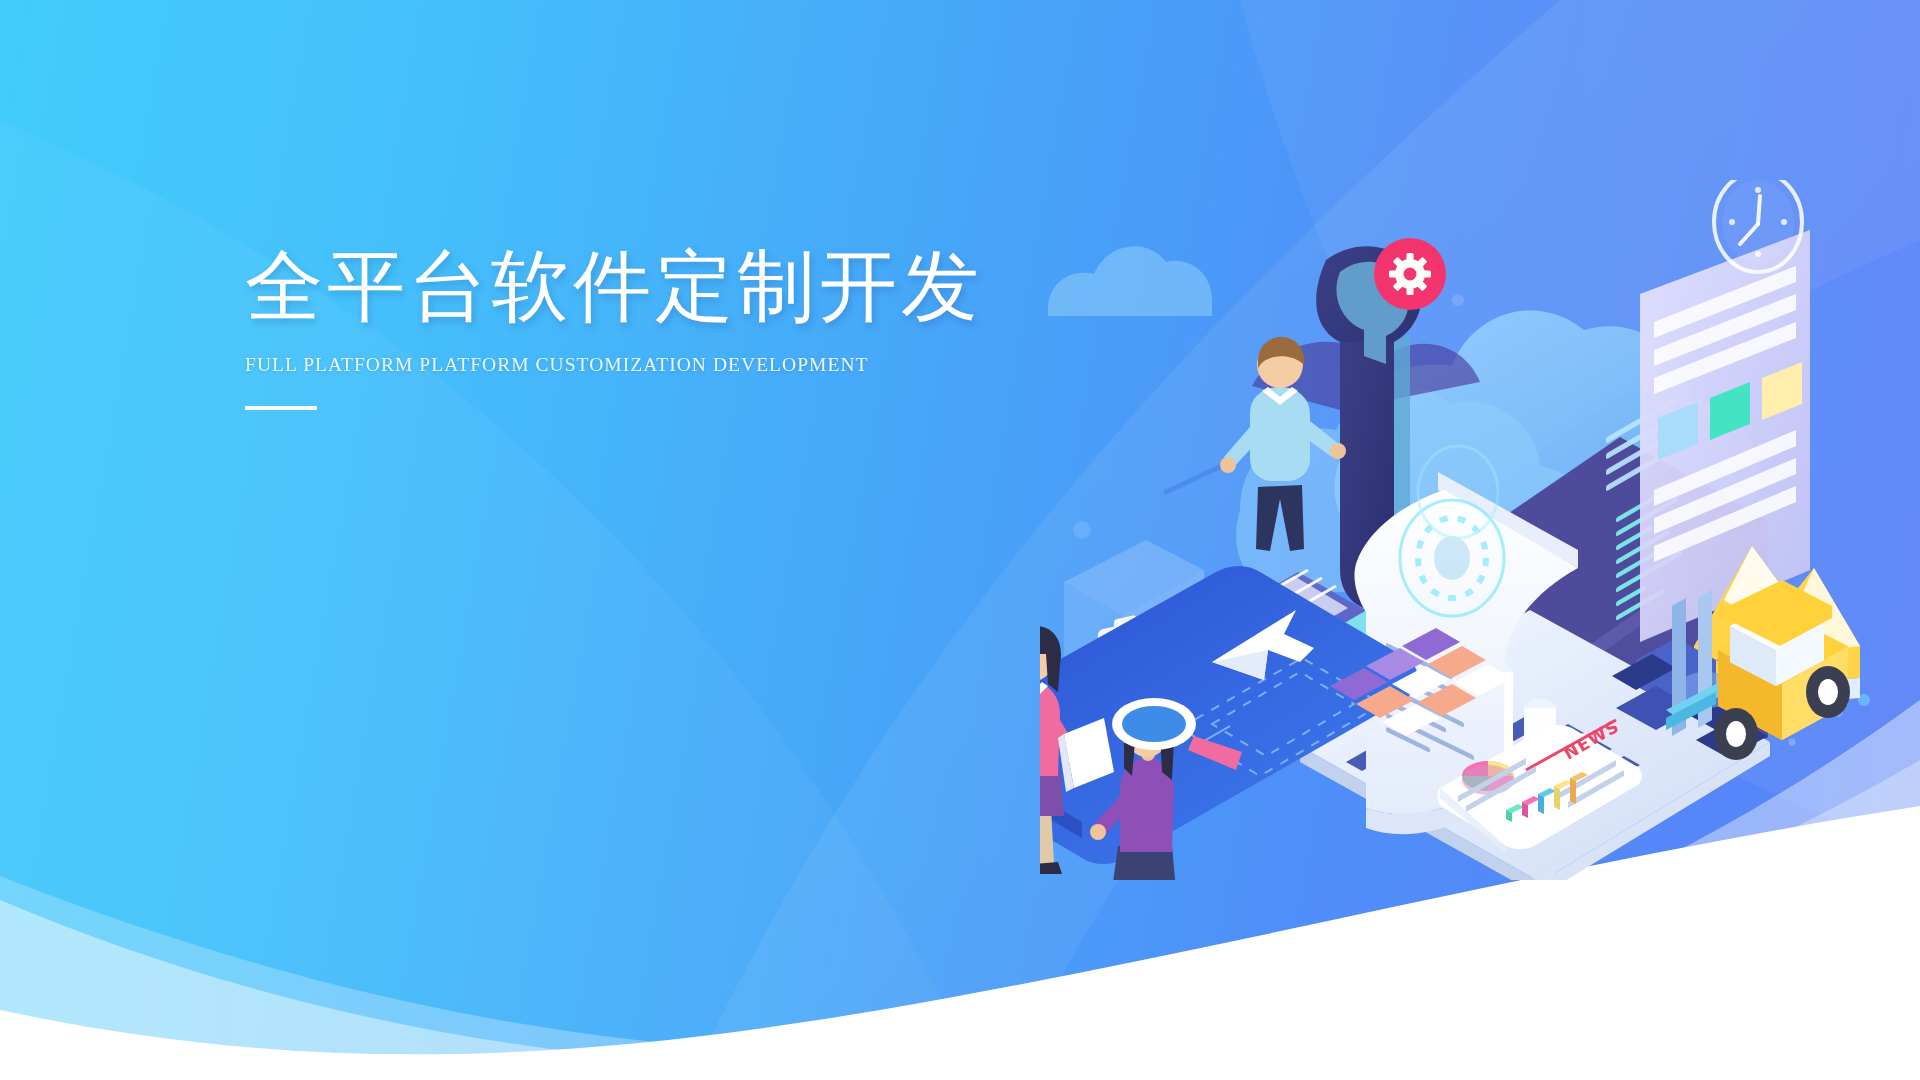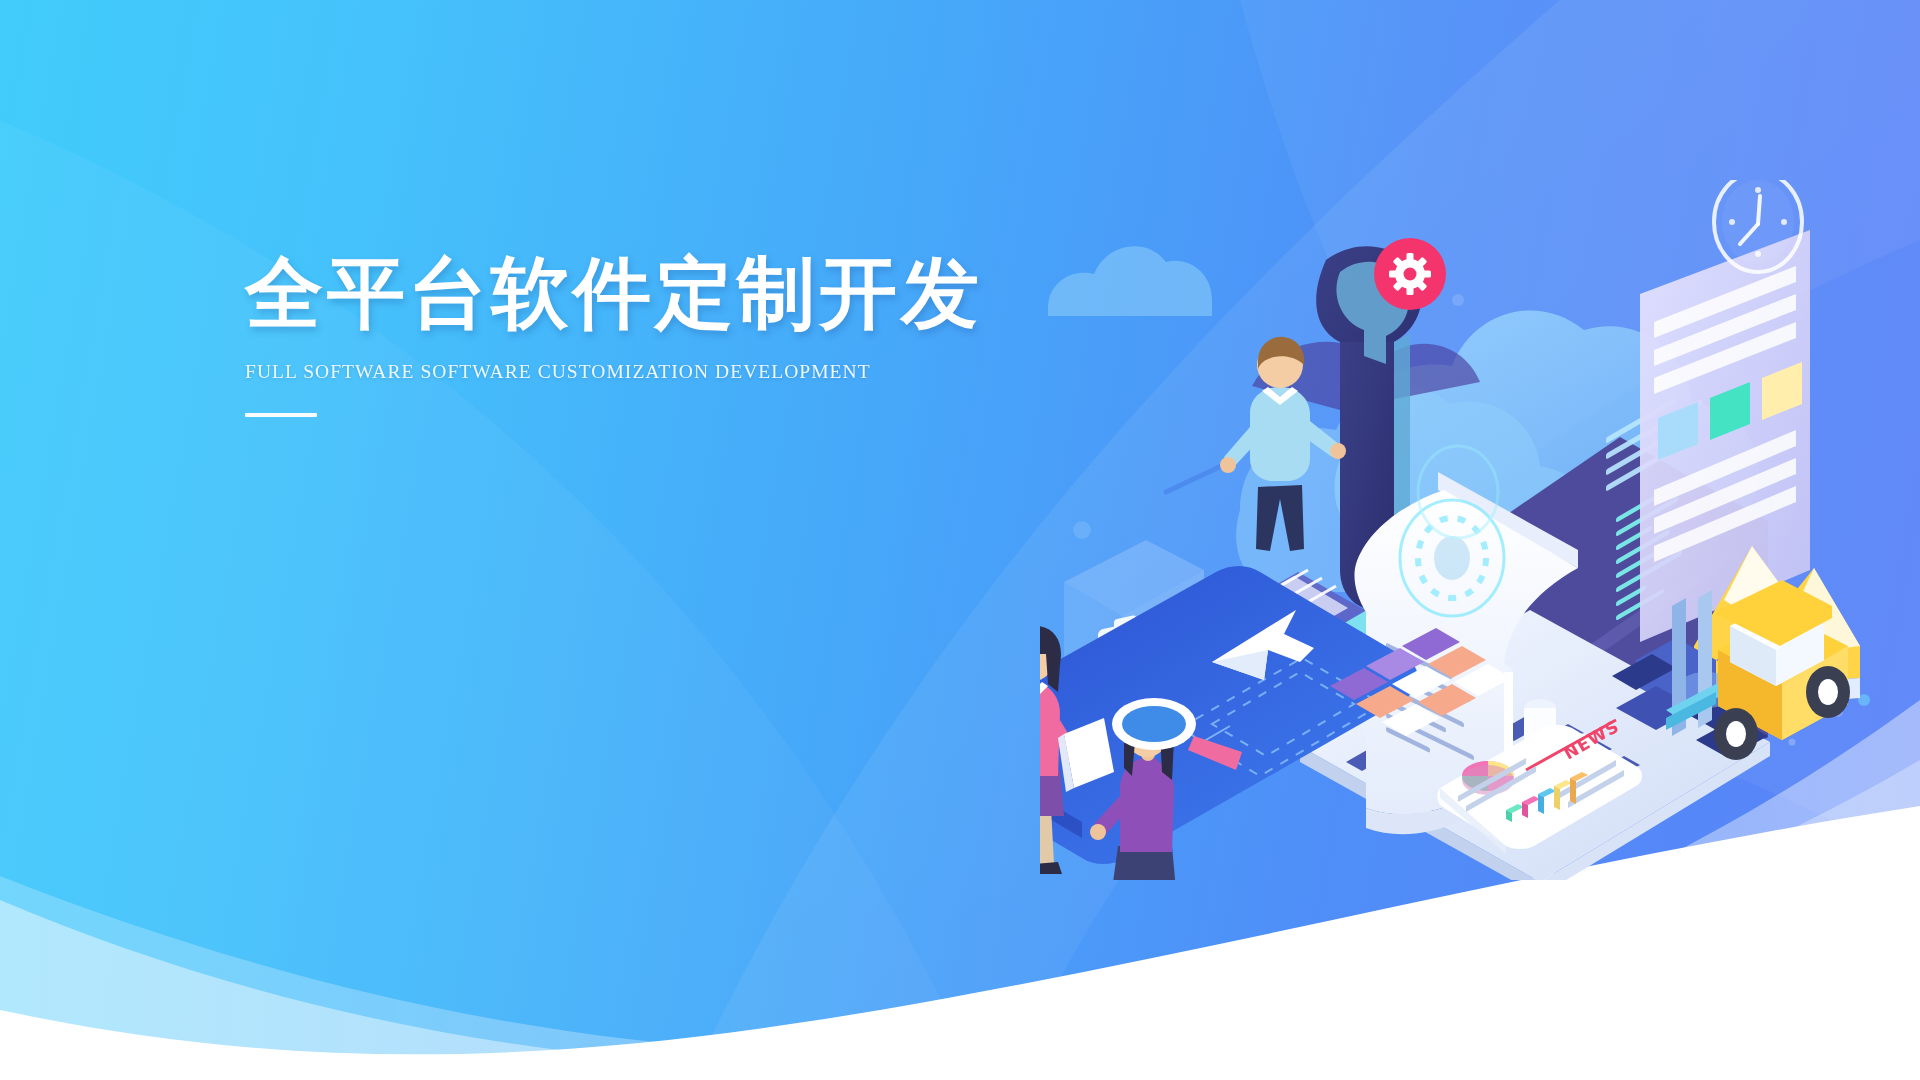"全平台软件定制开发" #headline { font-weight: 700 -> 400; margin-top: 7px -> none }
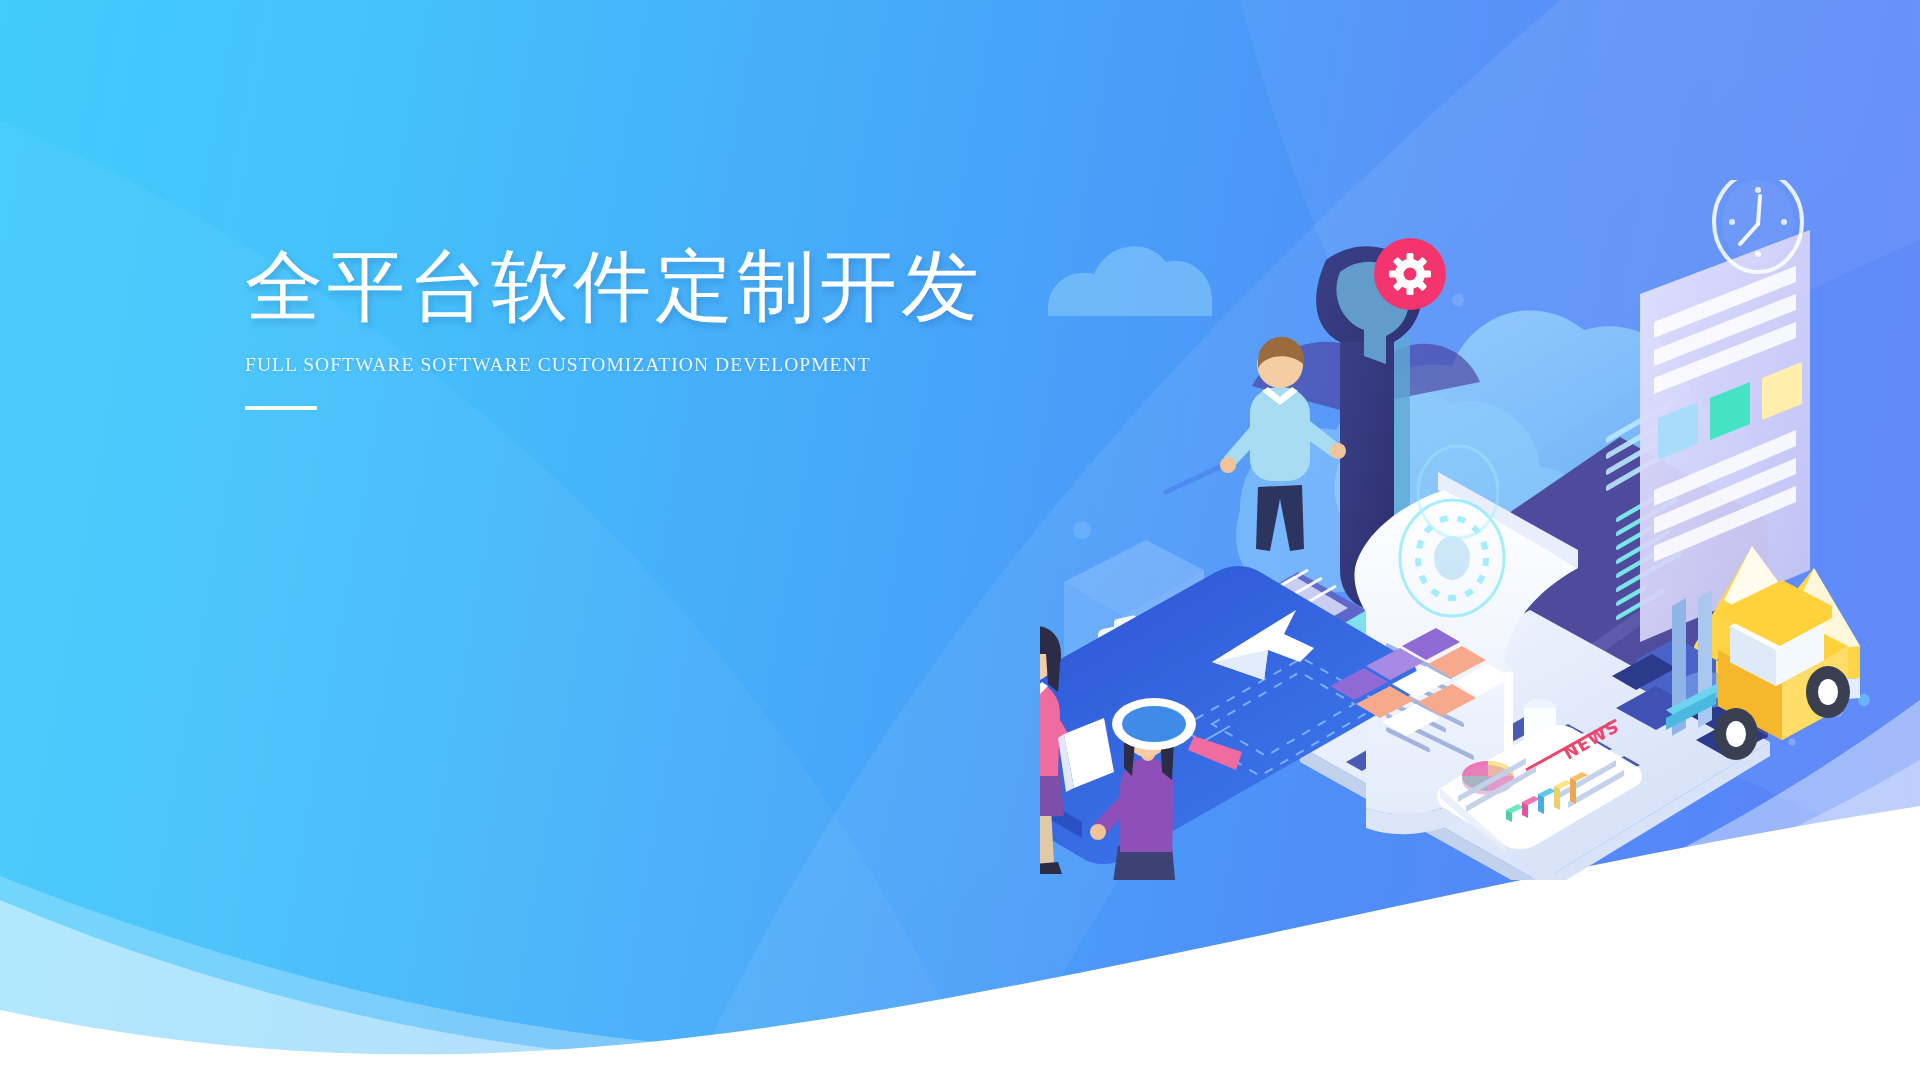"FULL SOFTWARE SOFTWARE CUSTOMIZATION" div { text: SOFTWARE SOFTWARE -> PLATFORM PLATFORM }
